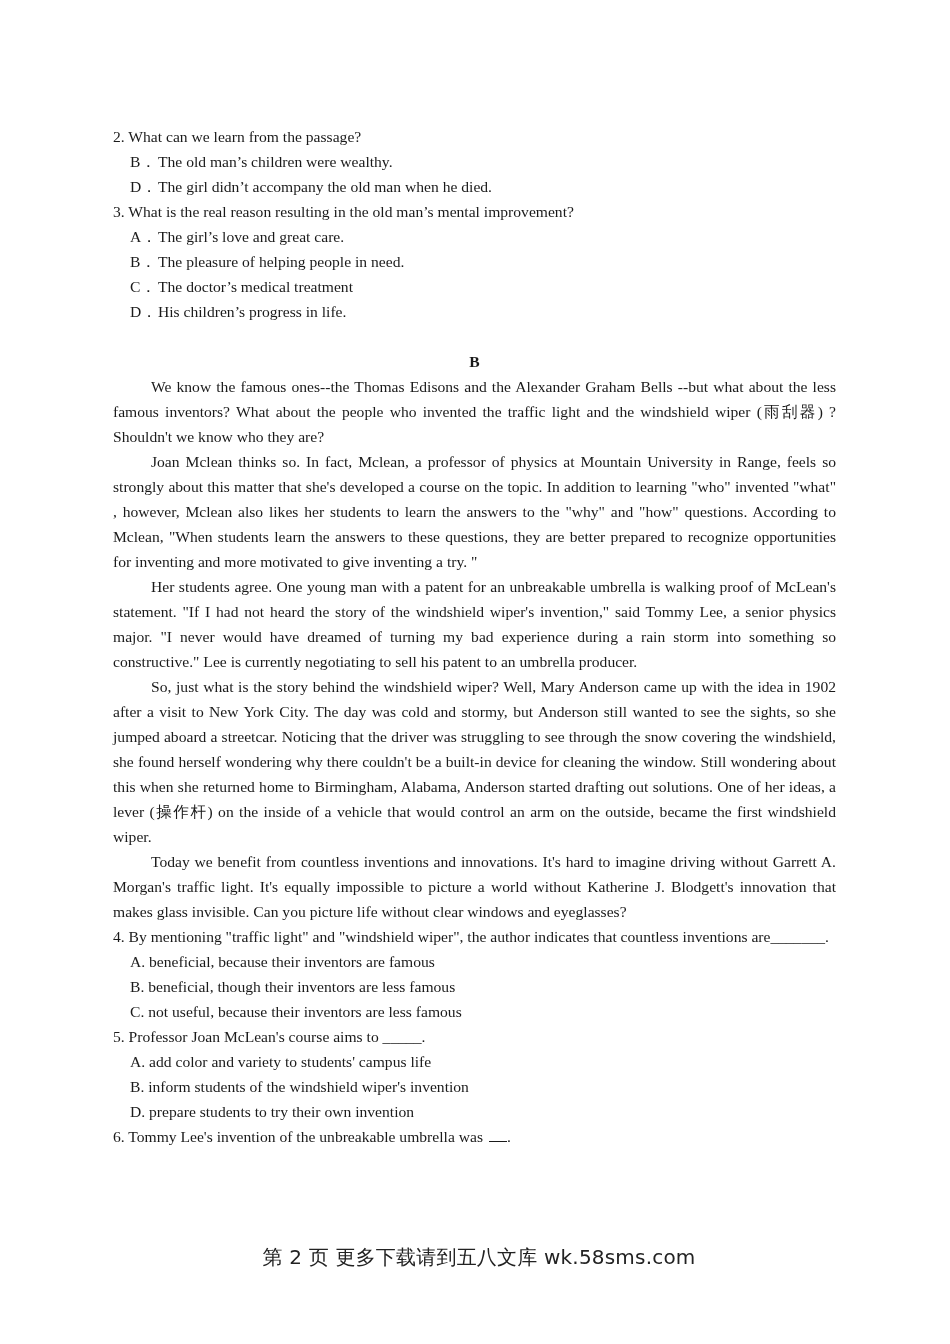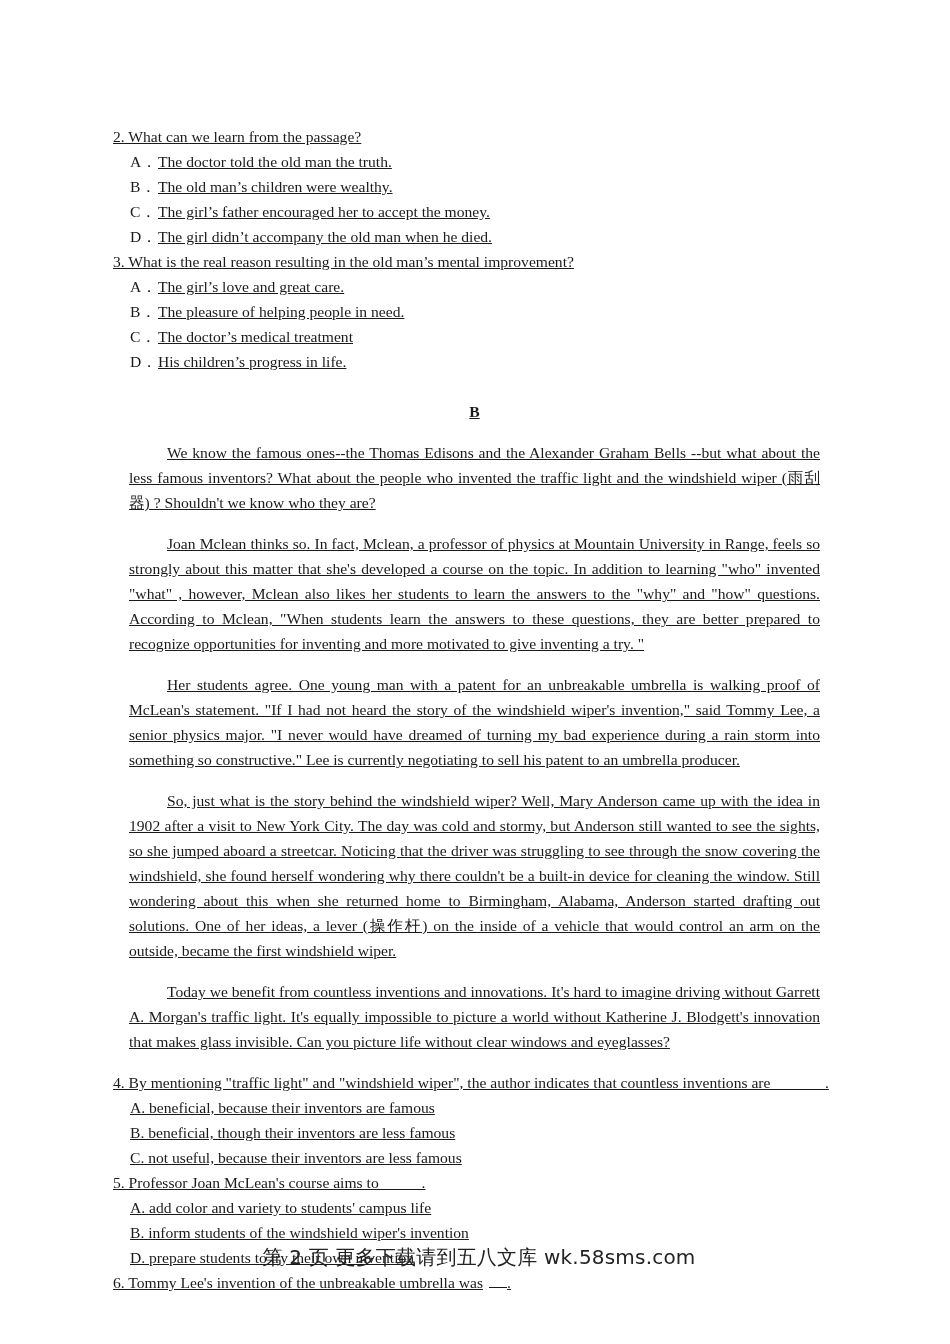"2. What can we learn" .page { text-decoration: underline -> none }
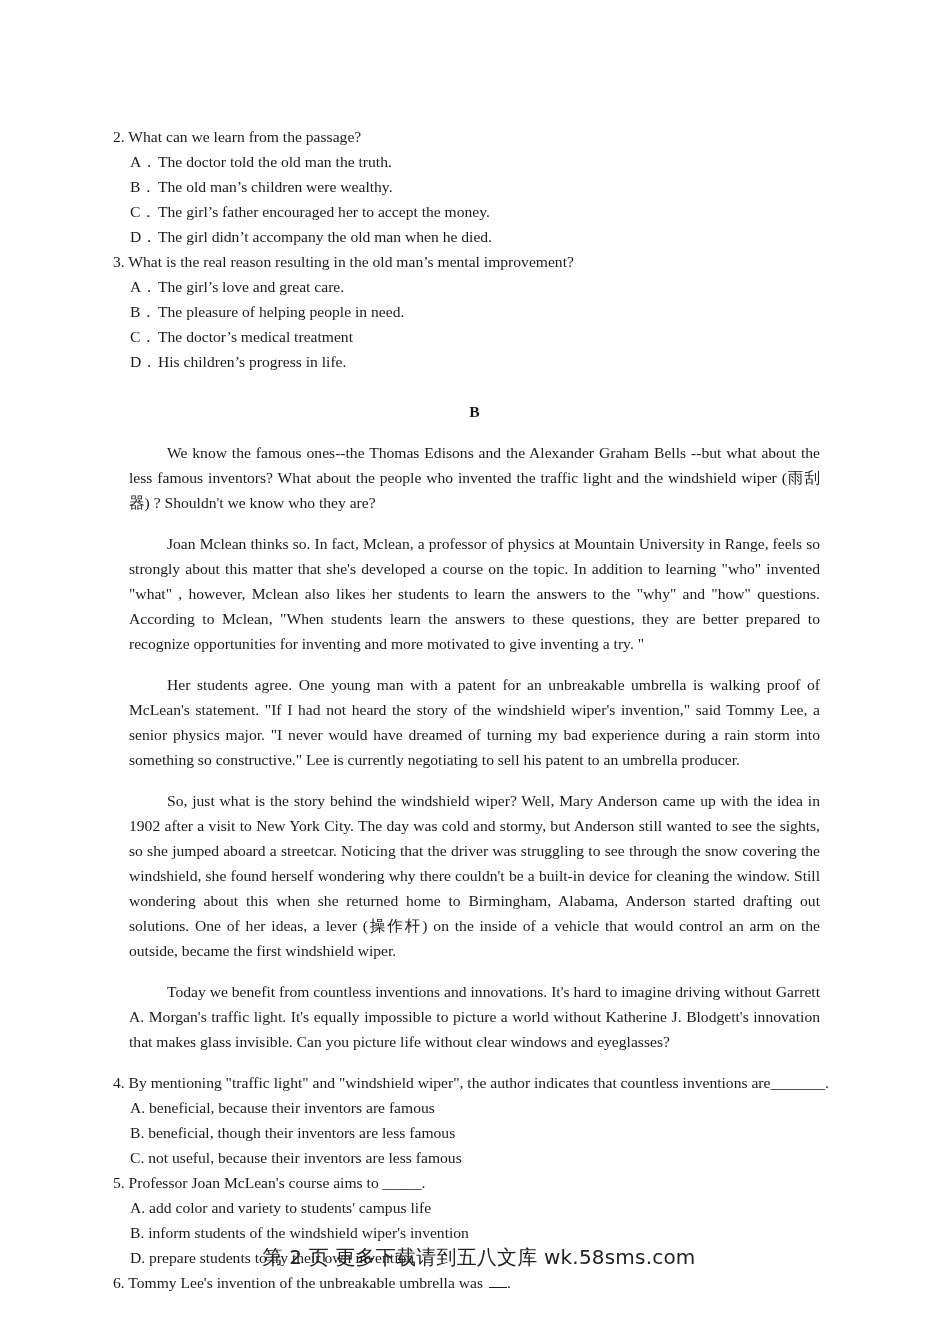"A．The doctor told the old" p.opt { html: <p> <span>A．</span><span>The doctor told the old man the truth.</span> </p> -> none }
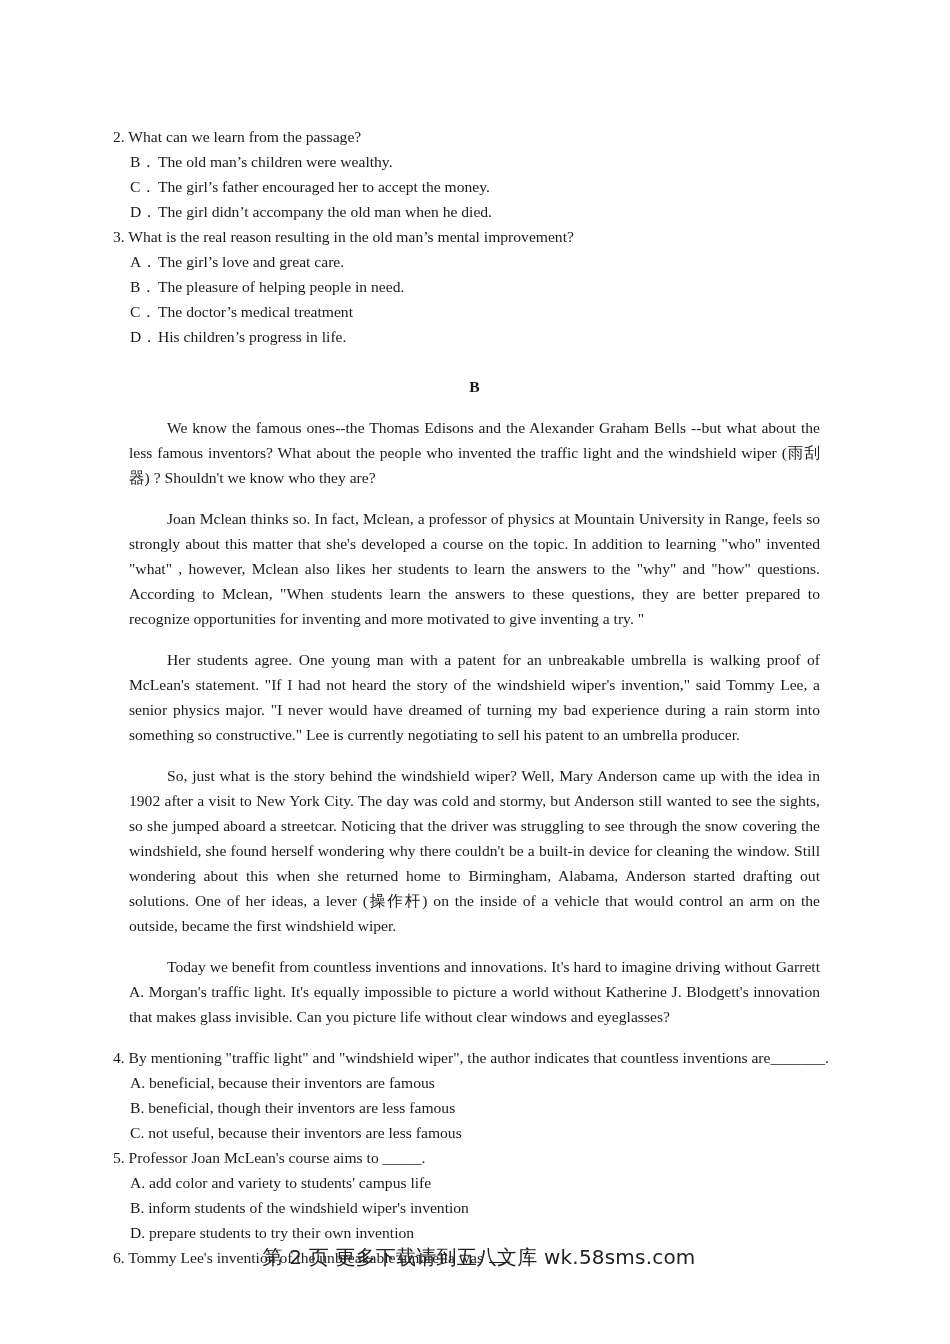"C．The girl’s father encouraged her" p.opt { html: <p> <span>C．</span><span>The girl’s father encouraged her to accept the money.</span> </p> -> none }
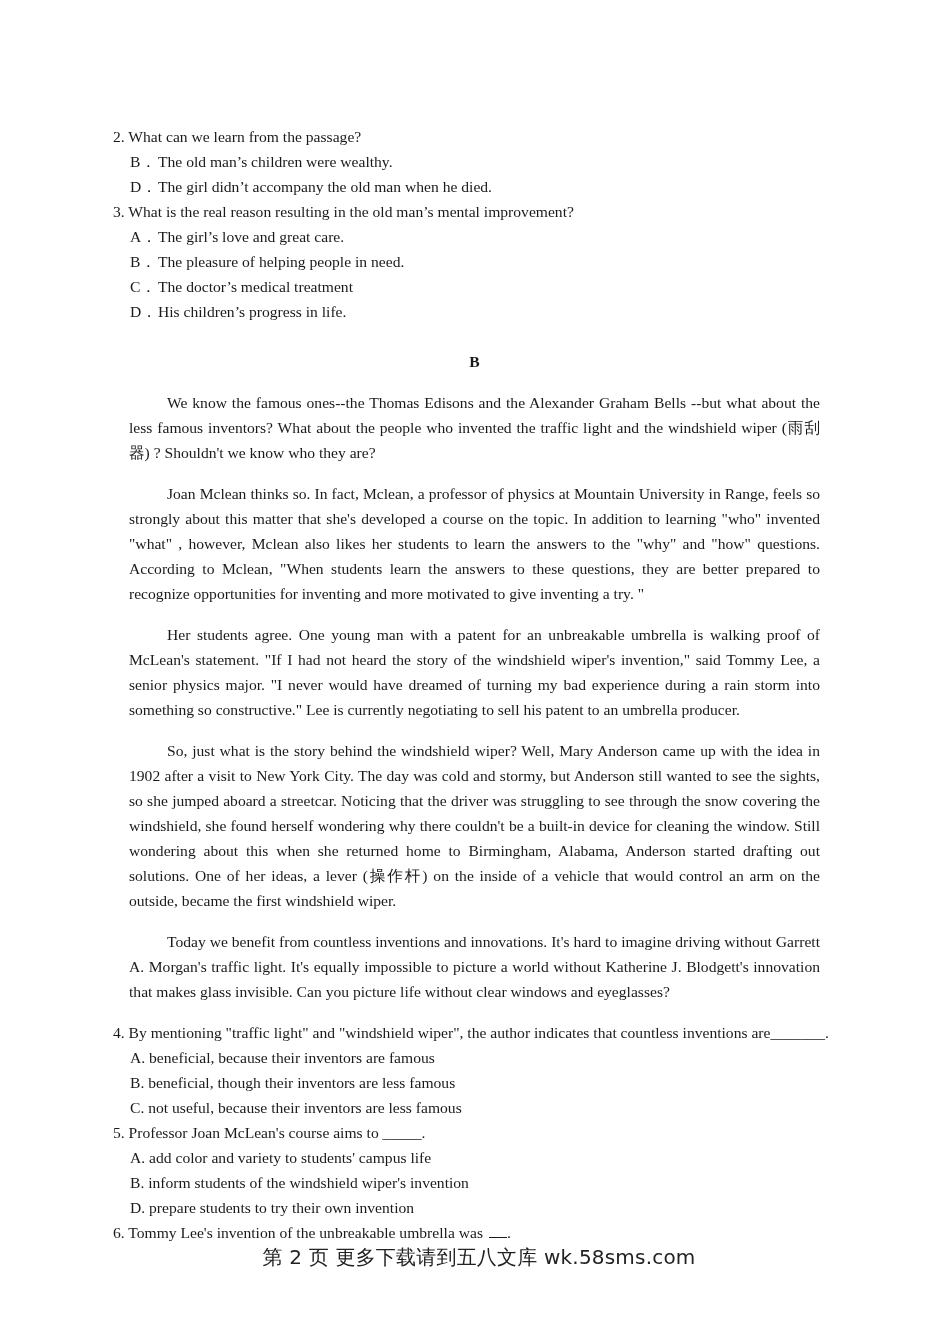"We know the famous ones--the" .para { margin: 16px -> 0 }
